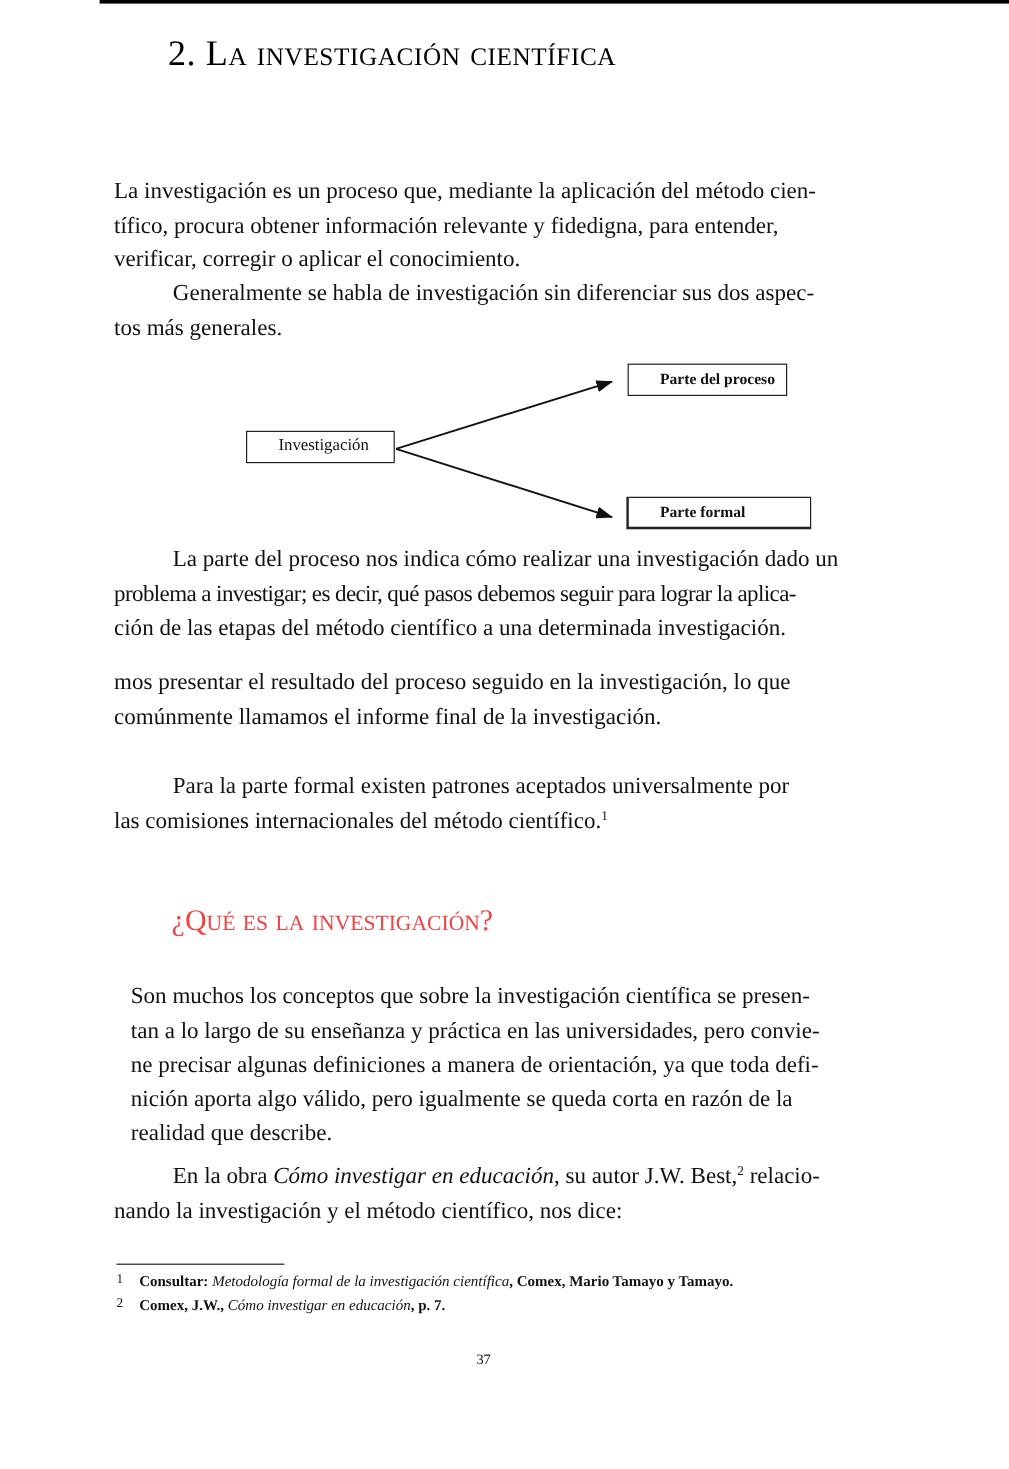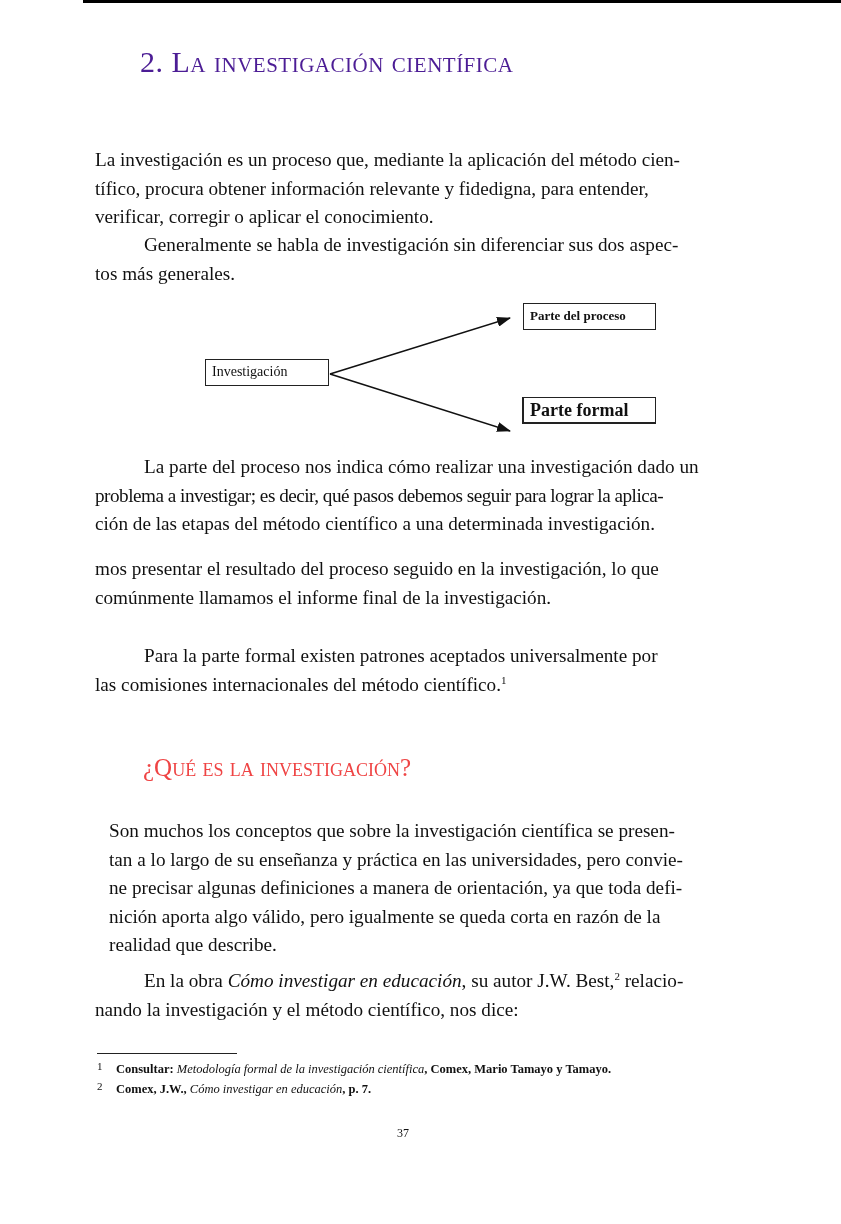"2. La investigación científica" .chapter-title { color: #4c1d95 -> #000000; top: 45px -> 28px }
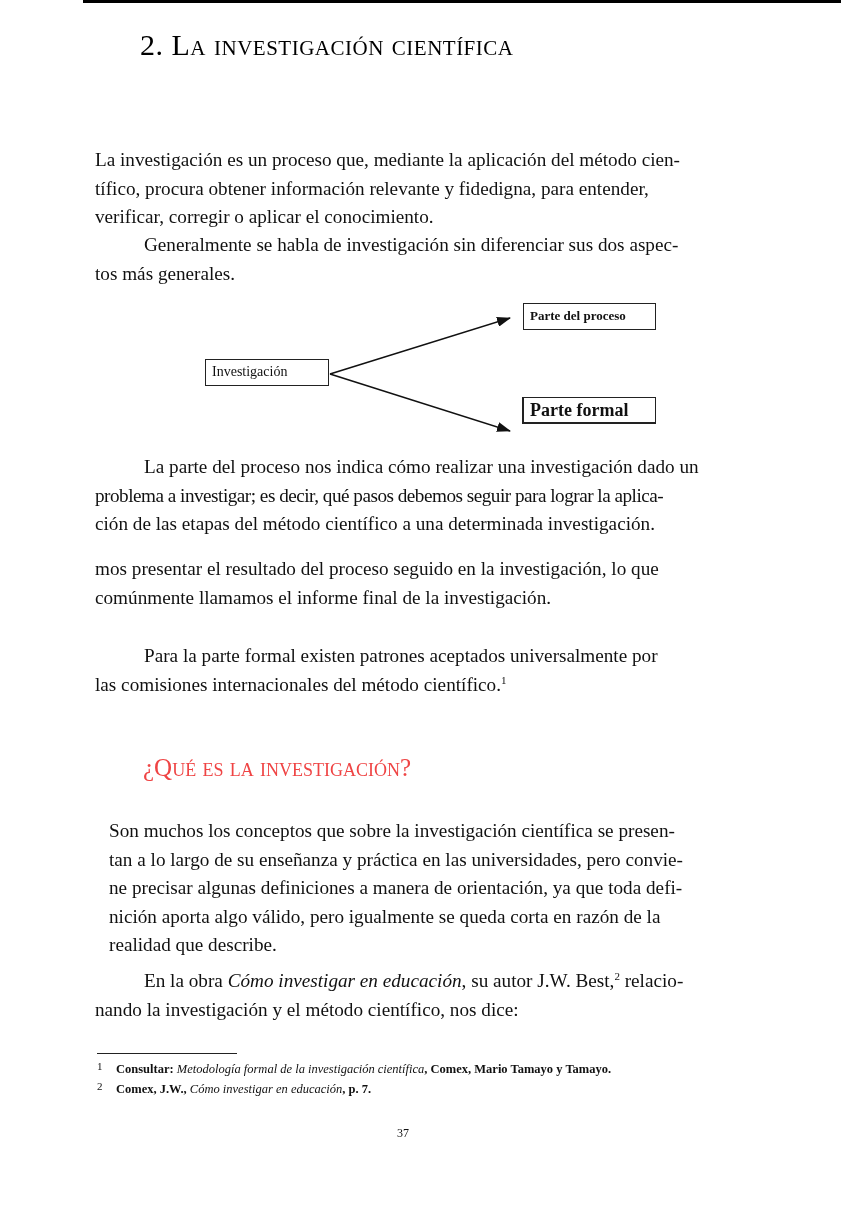"Parte del proceso" .dbox { padding-left: 6px -> 26px }
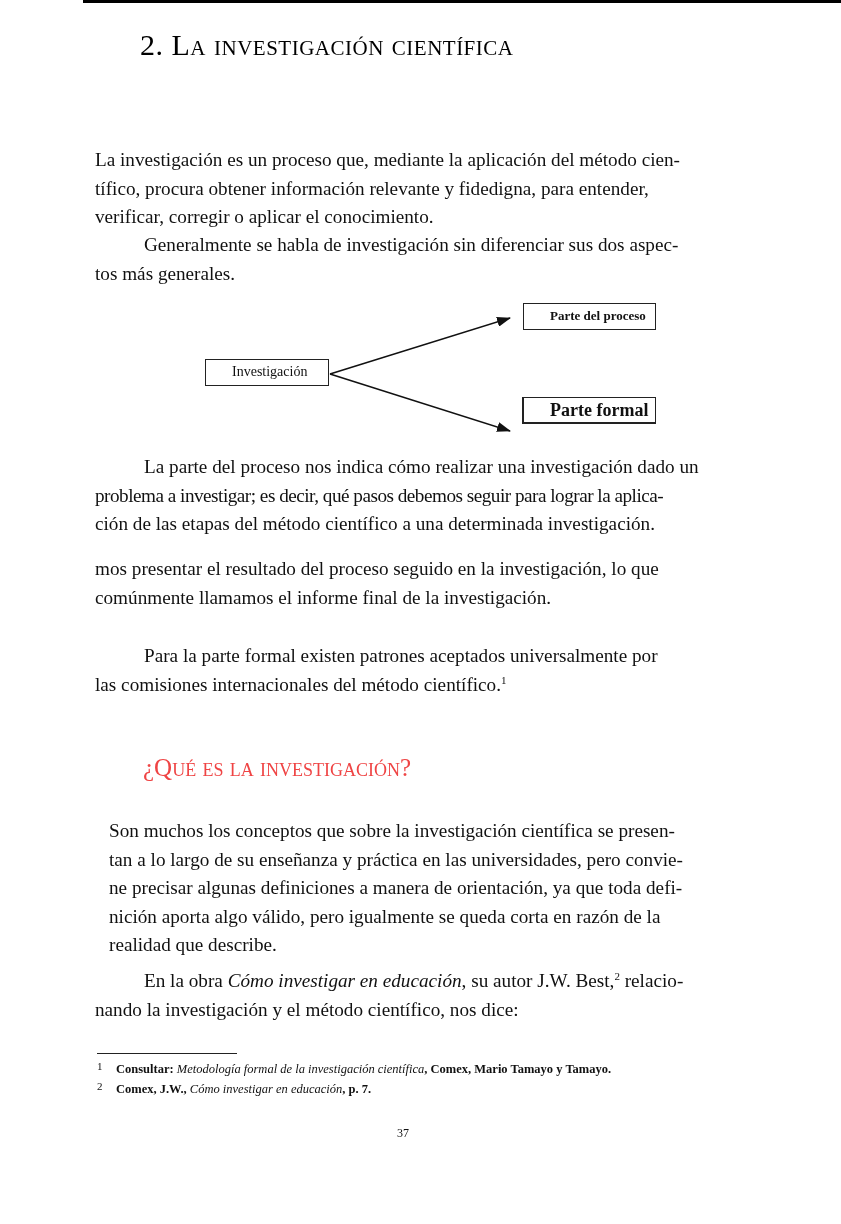"Parte formal" div.dbox { font-size: 18px -> 13px; top: 397px -> 414px; width: 134px -> 154px }
